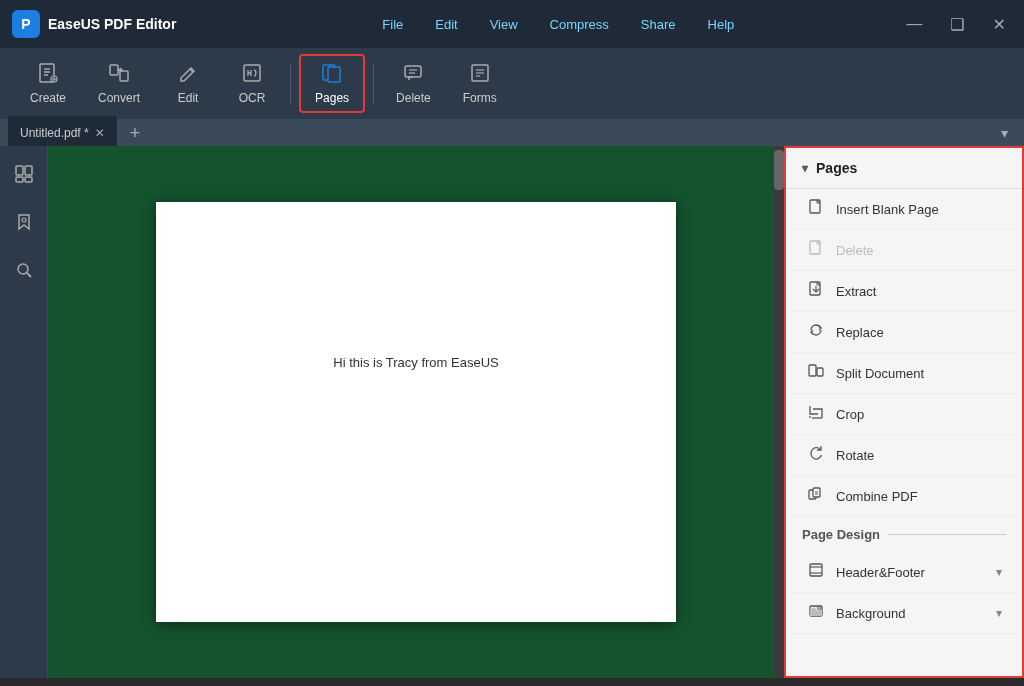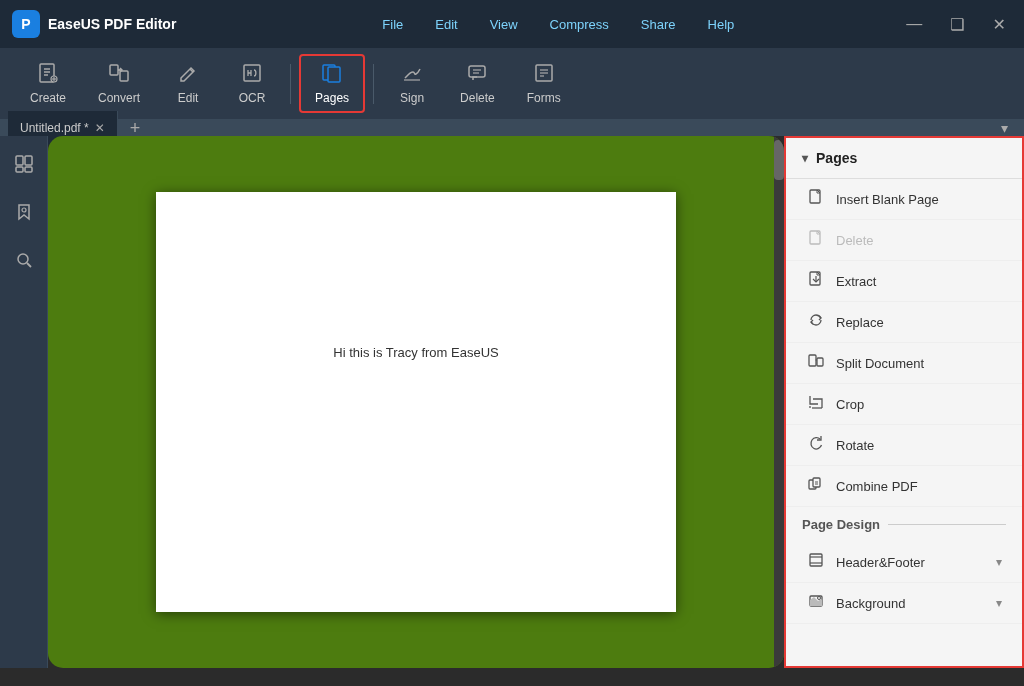"Sign" div.toolbar-btn { html: <div> <span> <svg> <path></path> <line></line> </svg> </span> <span>Sign</span> </div> -> none }
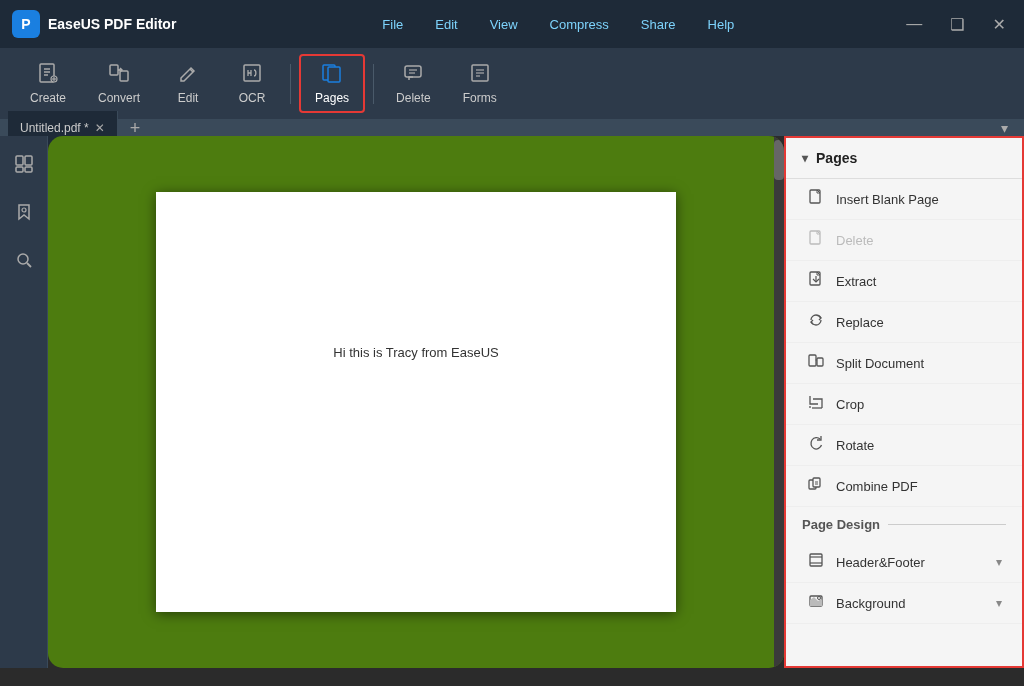"Untitled.pdf *" .tabbar { height: 16px -> 26px }
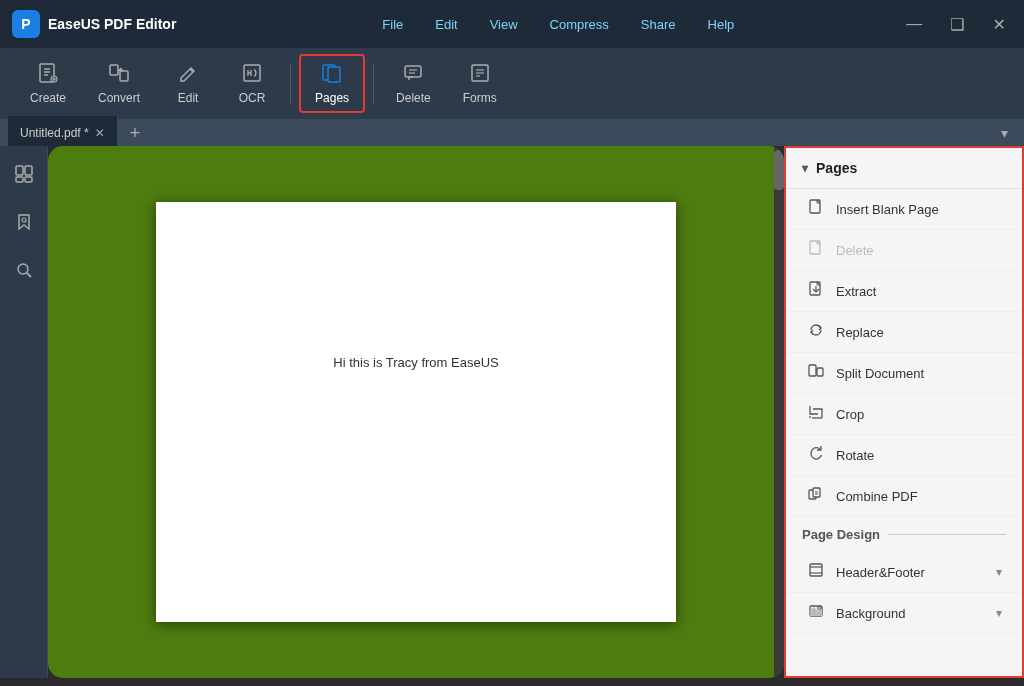"Hi this is Tracy from" .canvas-area { background: #4d7c0f -> #14532d; border-radius: 15px -> none }
